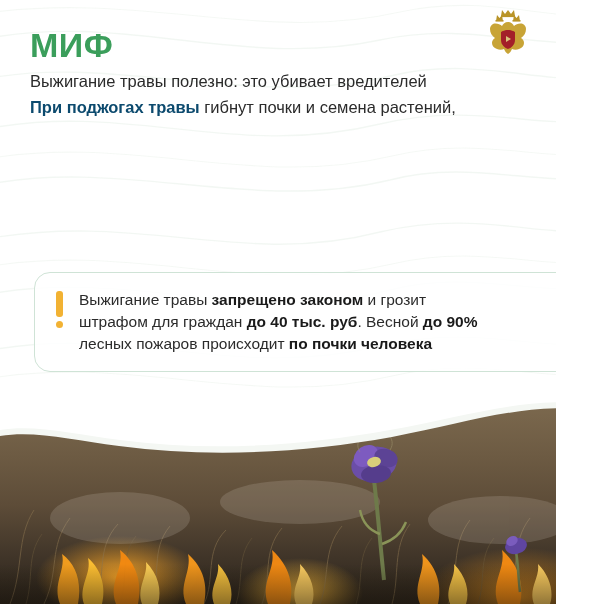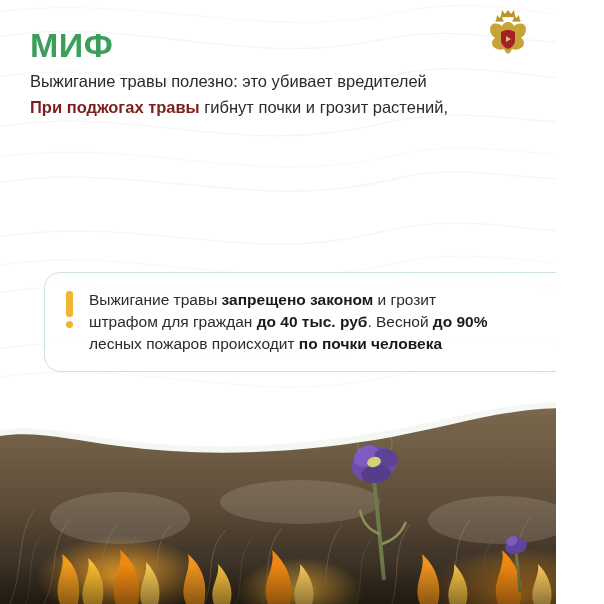"При поджогах травы" .para b { color: #7f1d1d -> #0c4a6e }
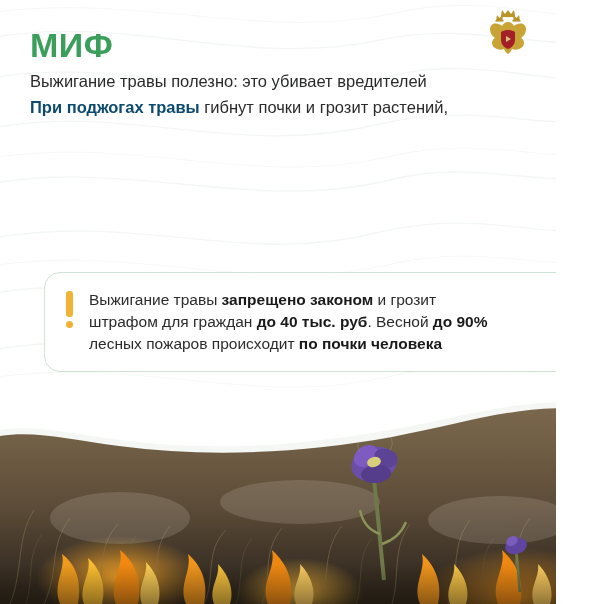"гибнут почки и грозит растений," span { text: грозит -> семена }
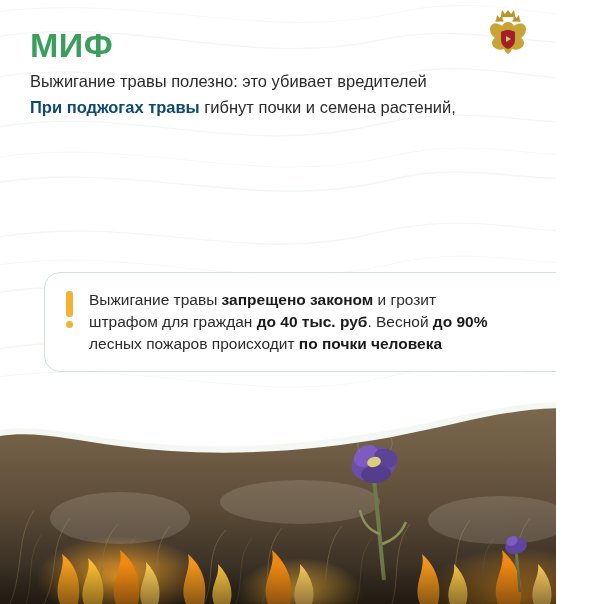"Выжигание травы запрещено законом и" .note-card { left: 44px -> 34px }
